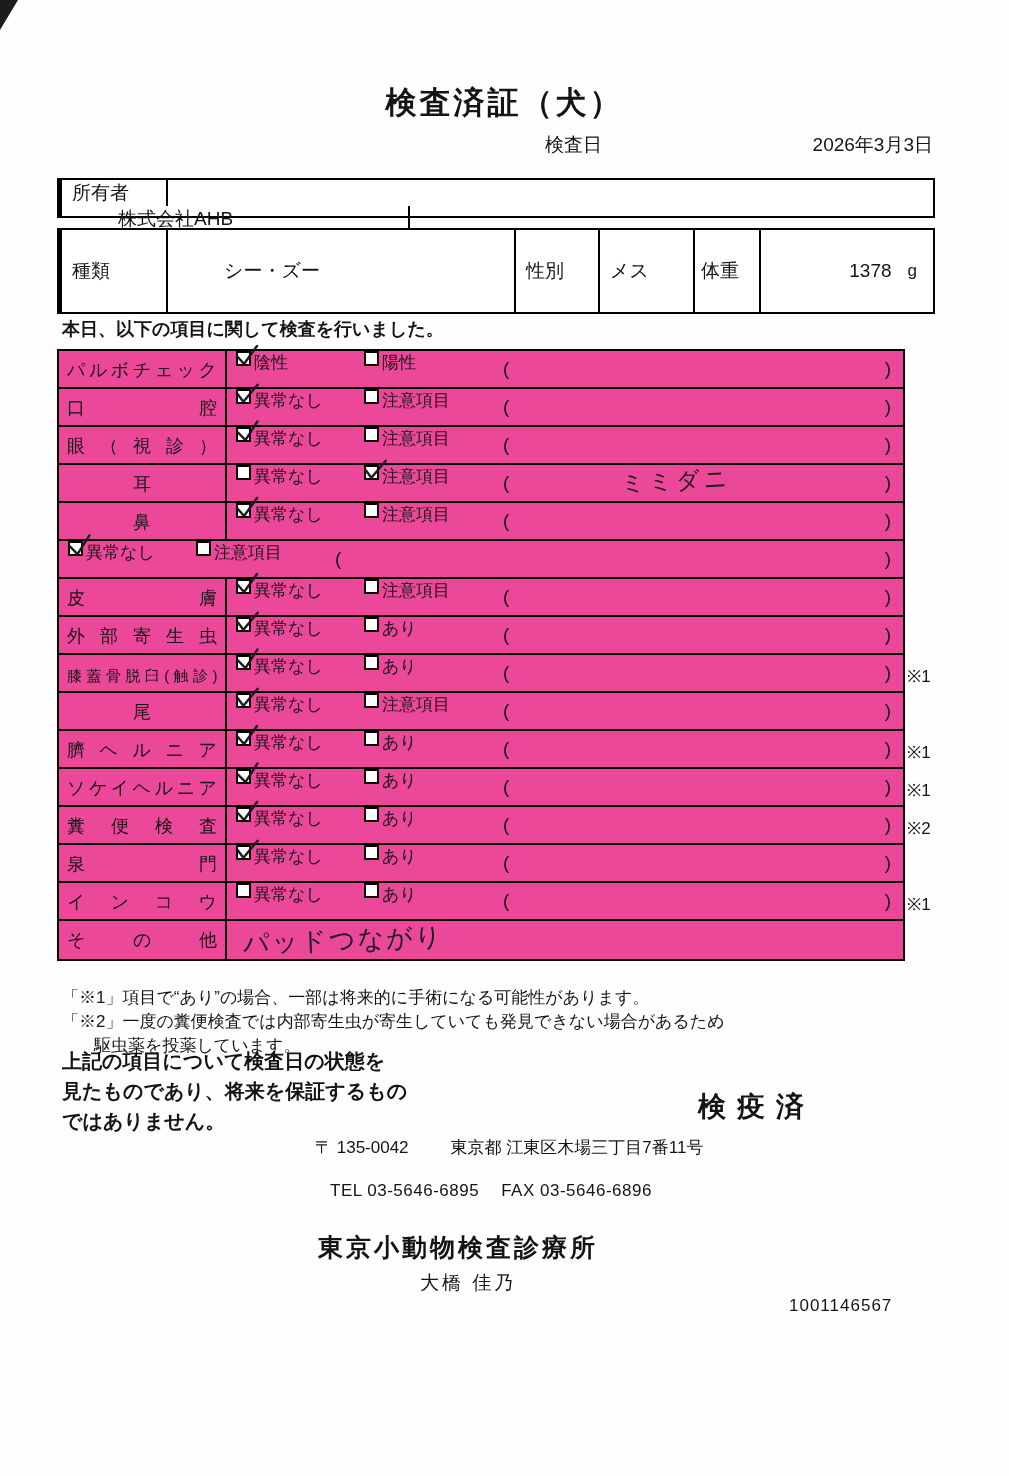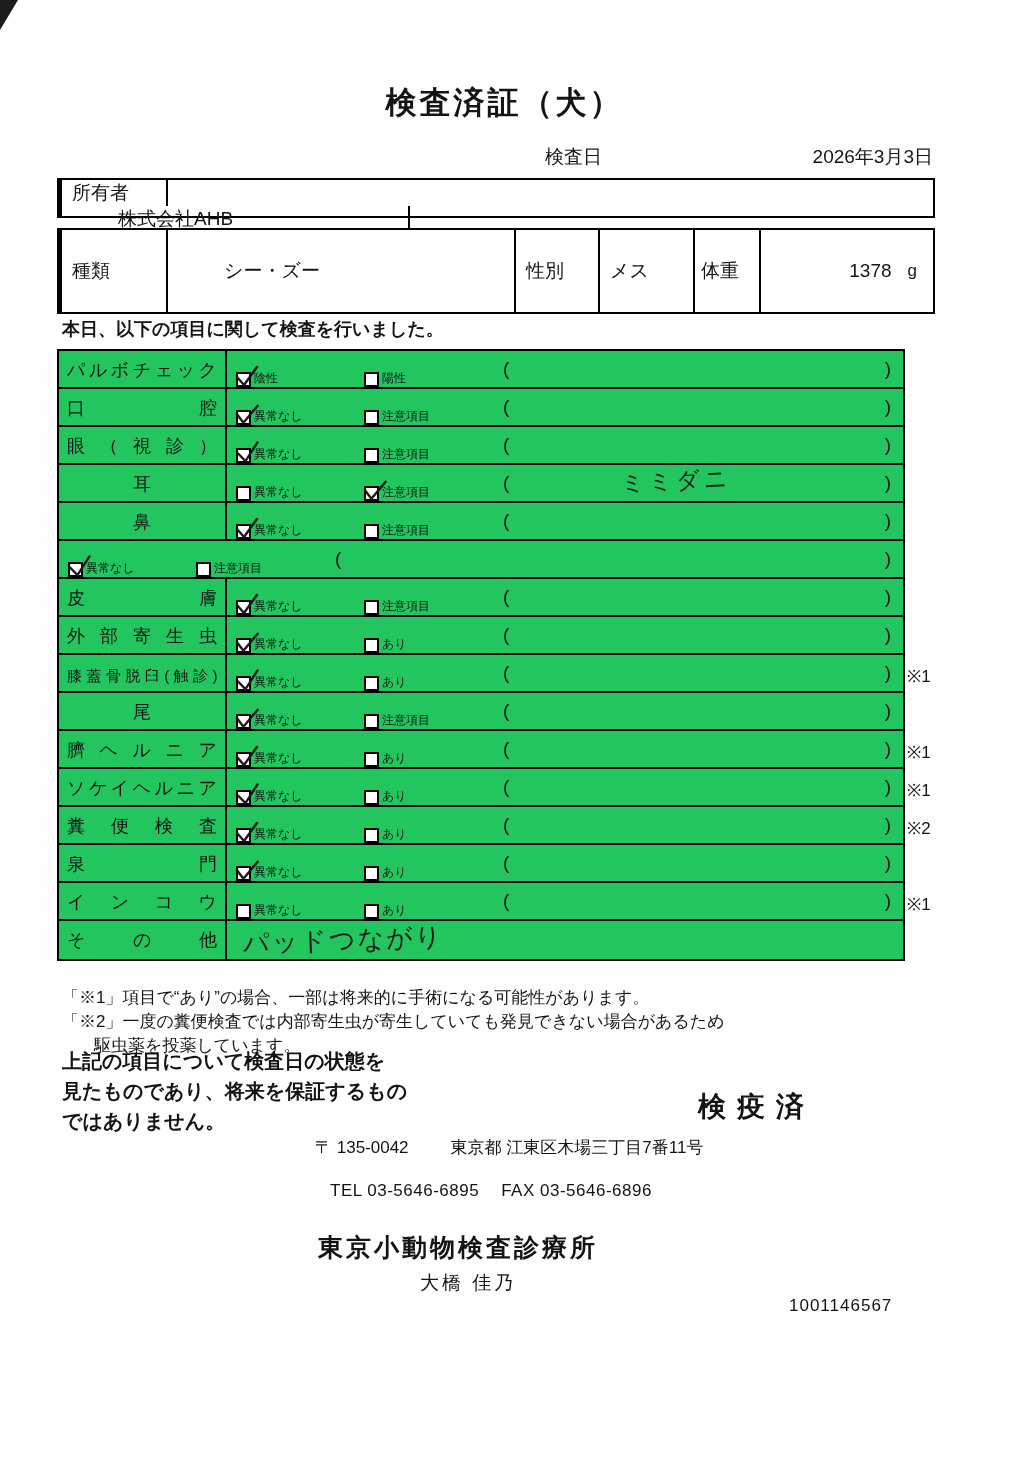"検査日" .date-row { top: 144px -> 132px }
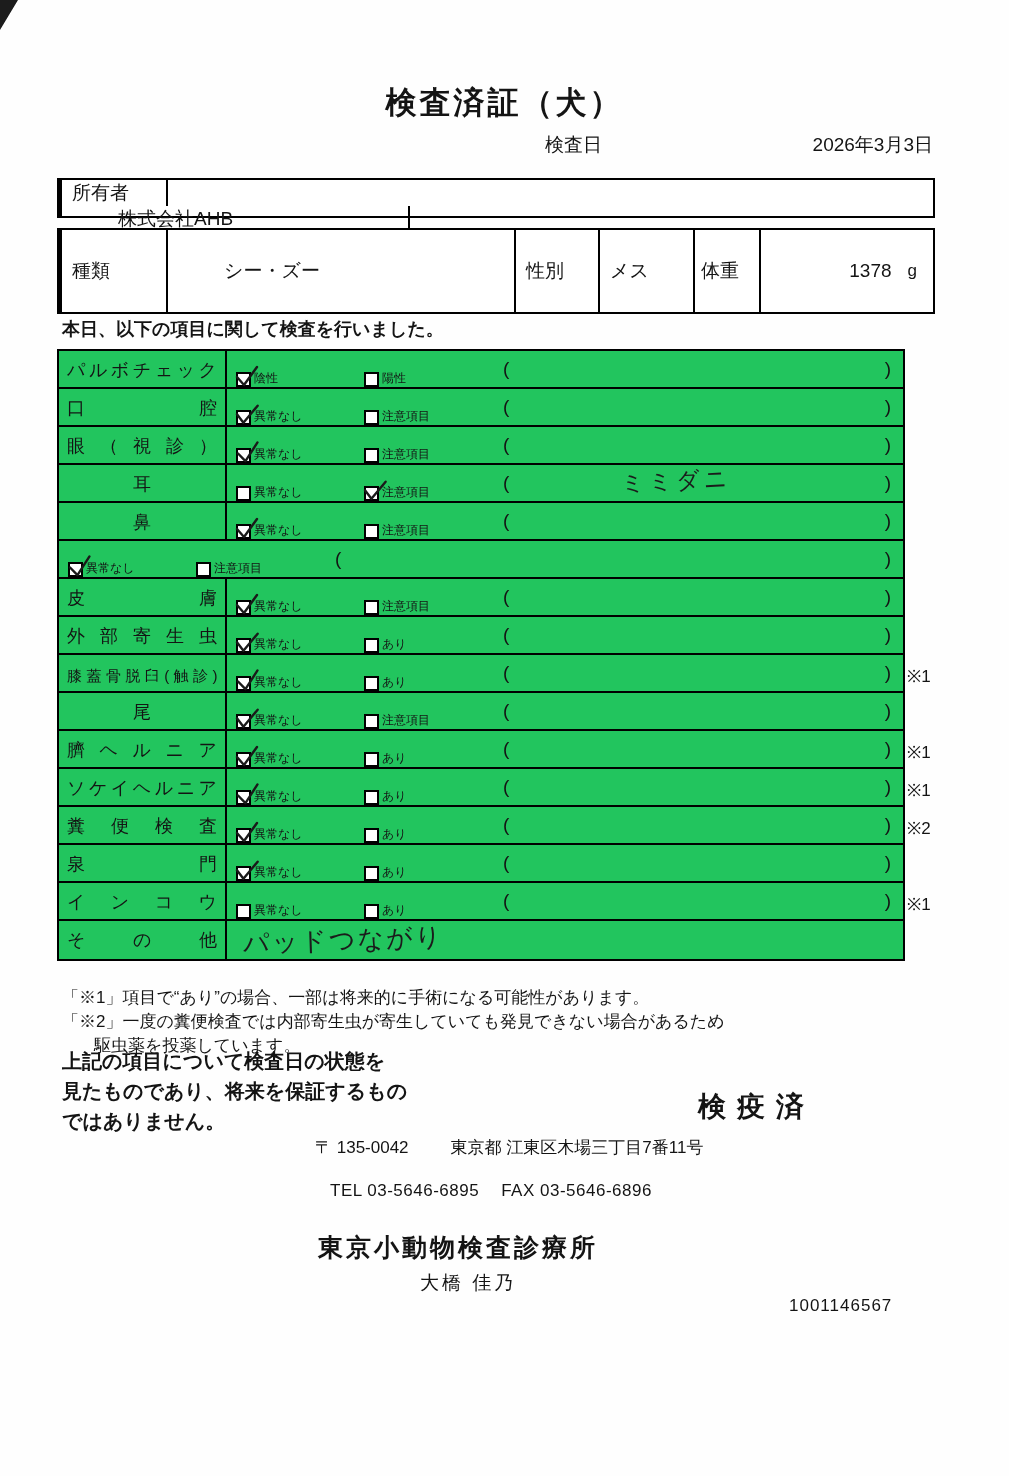"パルボチェック" .exam-table { background: #22c55e -> #ec4899 }
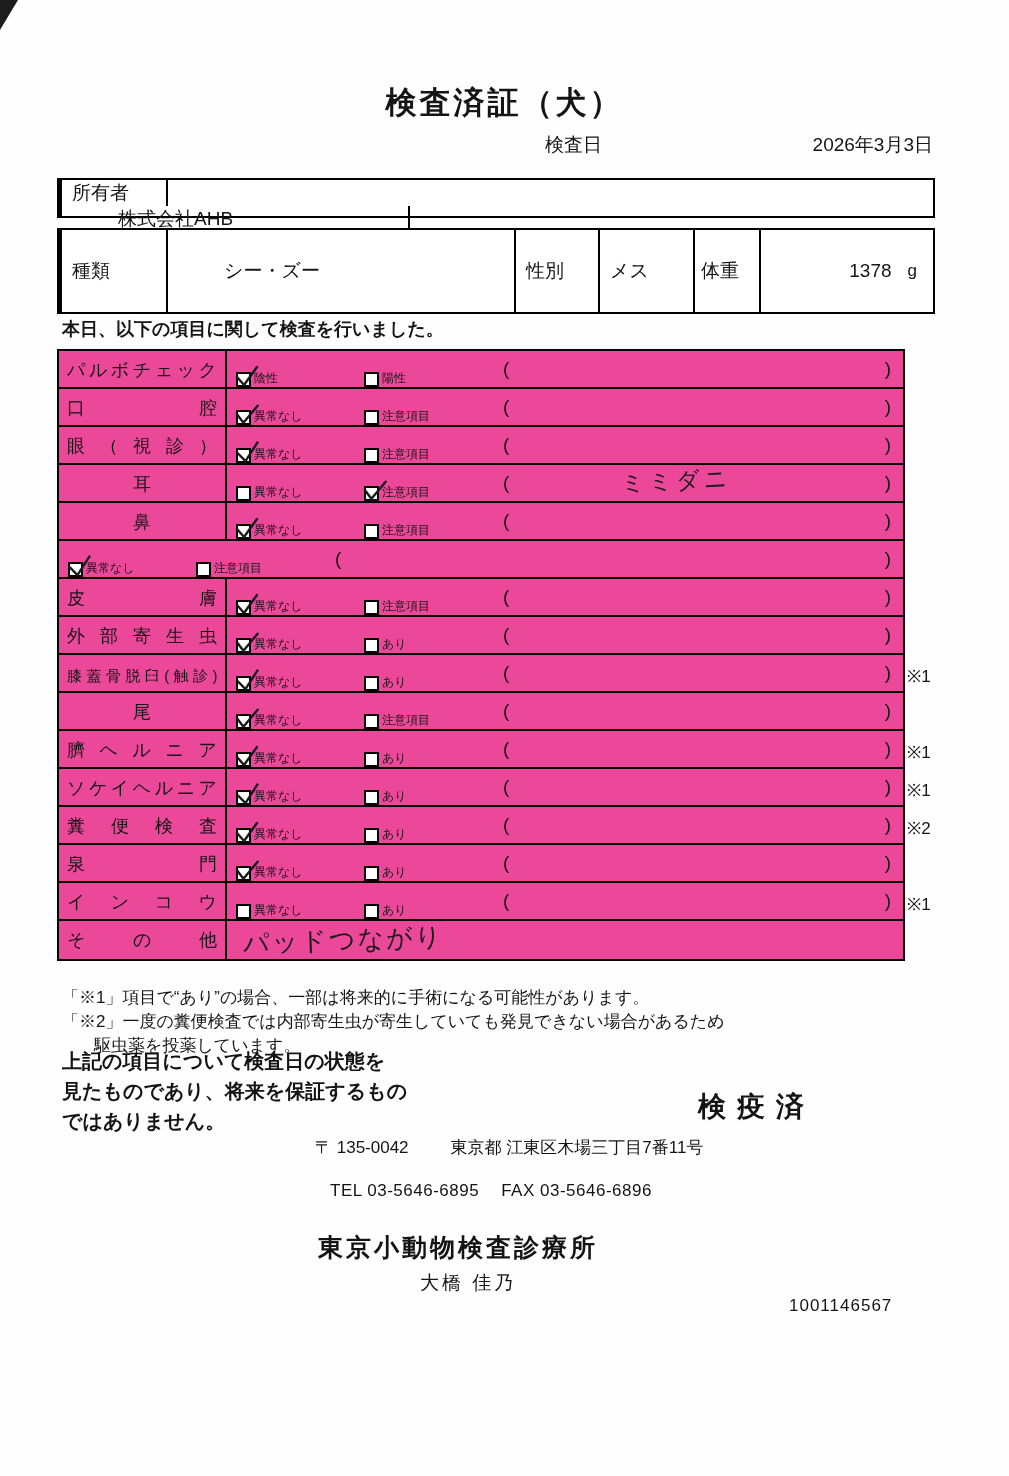"陰性" .exam-opt { align-items: flex-end -> flex-start; font-size: 12px -> 17px }
